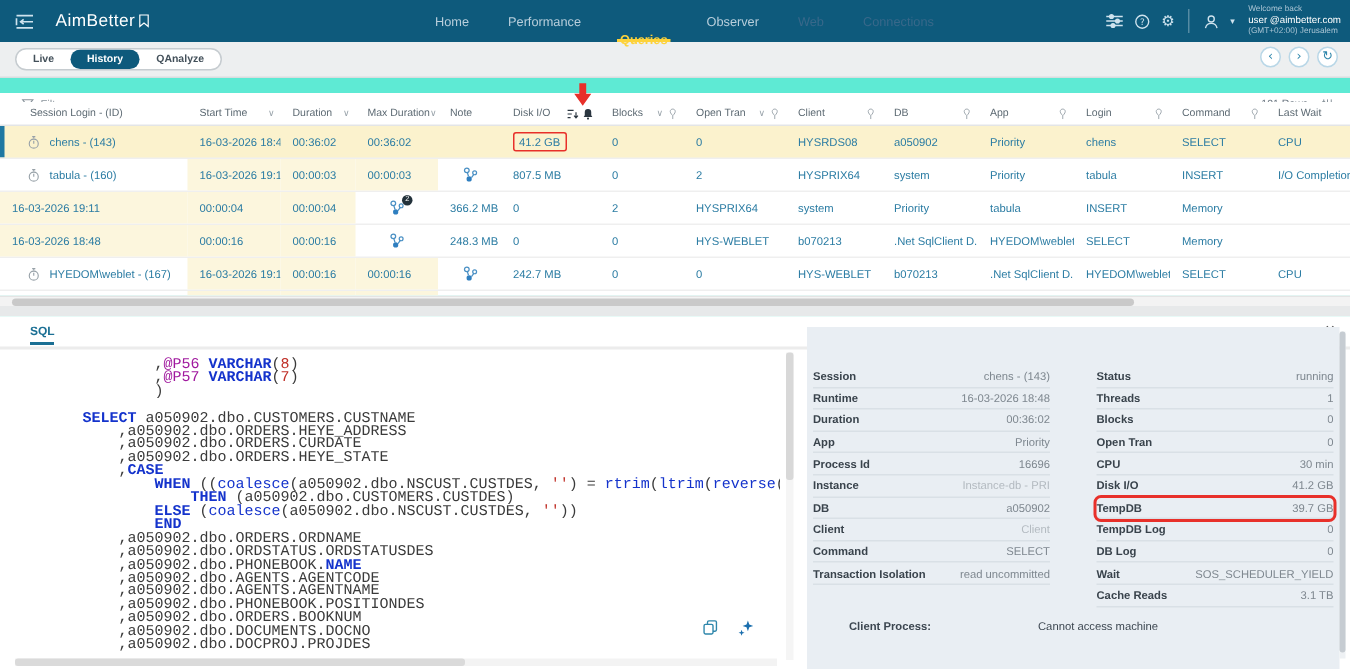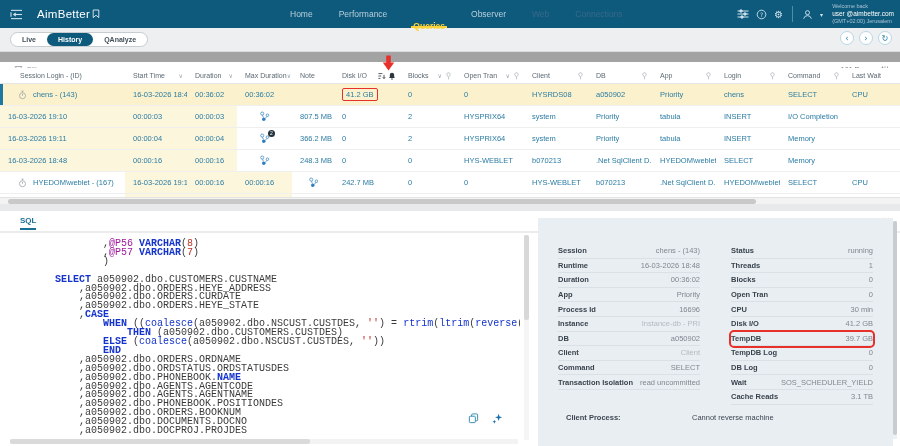"AimBetter" .screen { background: #a3a3a3 -> #5eead4 }
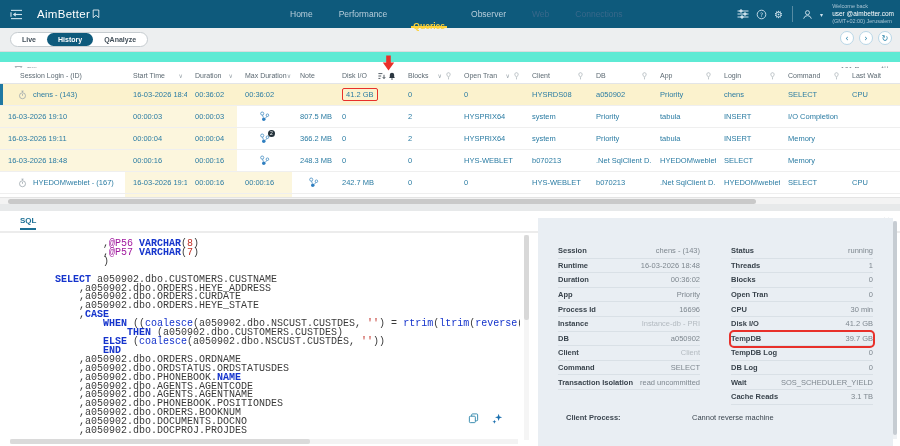"tabula - (160)" div.cell { html: none -> <div> <svg> <g> <circle></circle> <line></line> <line></line> <line></line> </g> </svg> <span>tabula - (160)</span> </div> }
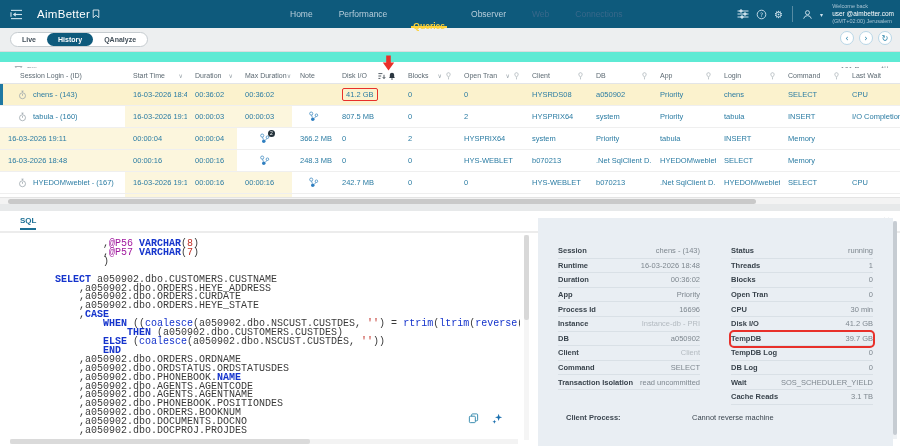"Session" .dcols { padding: 0 20px -> 0 4px }
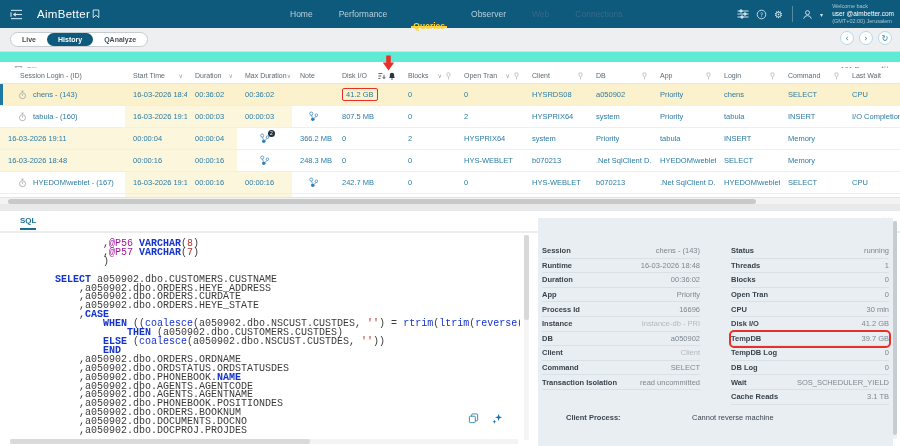"Cannot reverse machine" span { text: reverse -> access }
